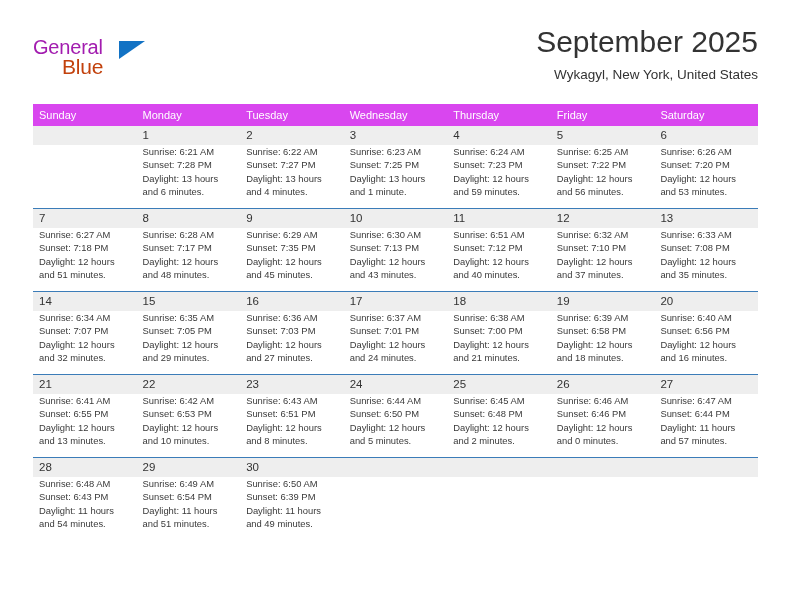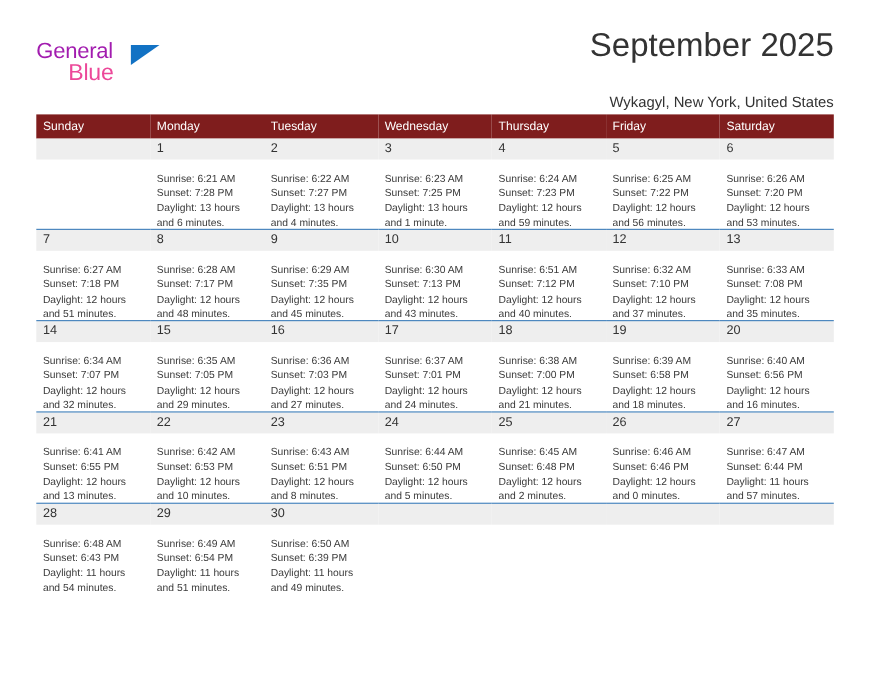"Blue" .logo-blue { color: #ec4899 -> #c2410c }
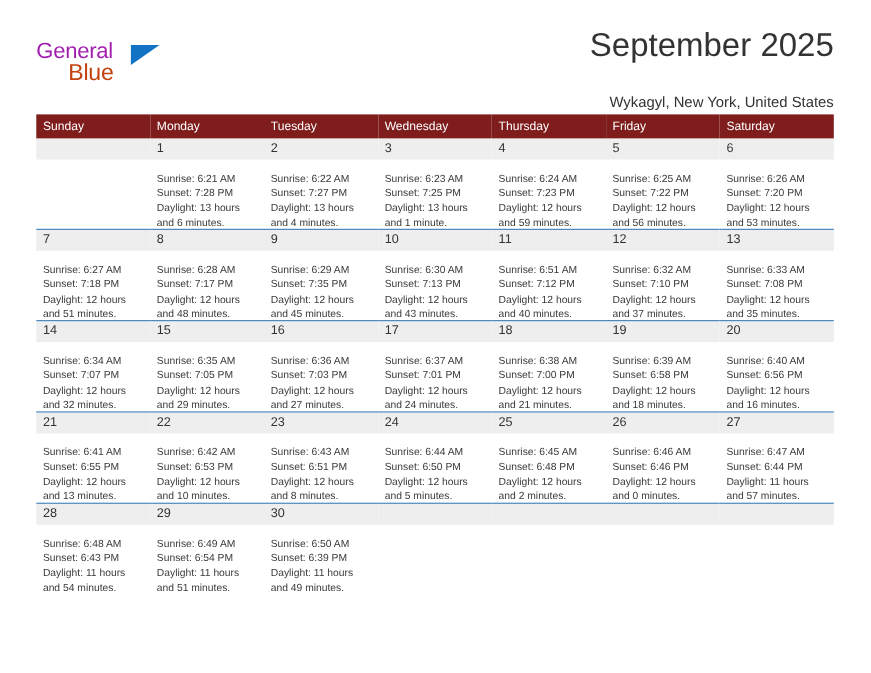"Wykagyl, New York, United States" .cal-subtitle { margin-top: 25px -> 7px }
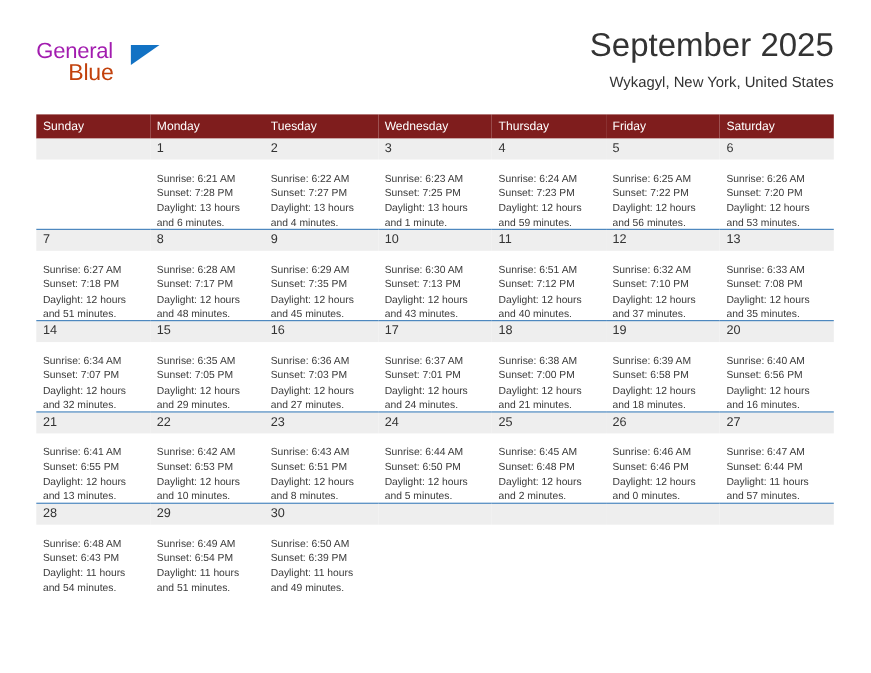"Sunday" .calendar th { background: #7f1d1d -> #d946ef }
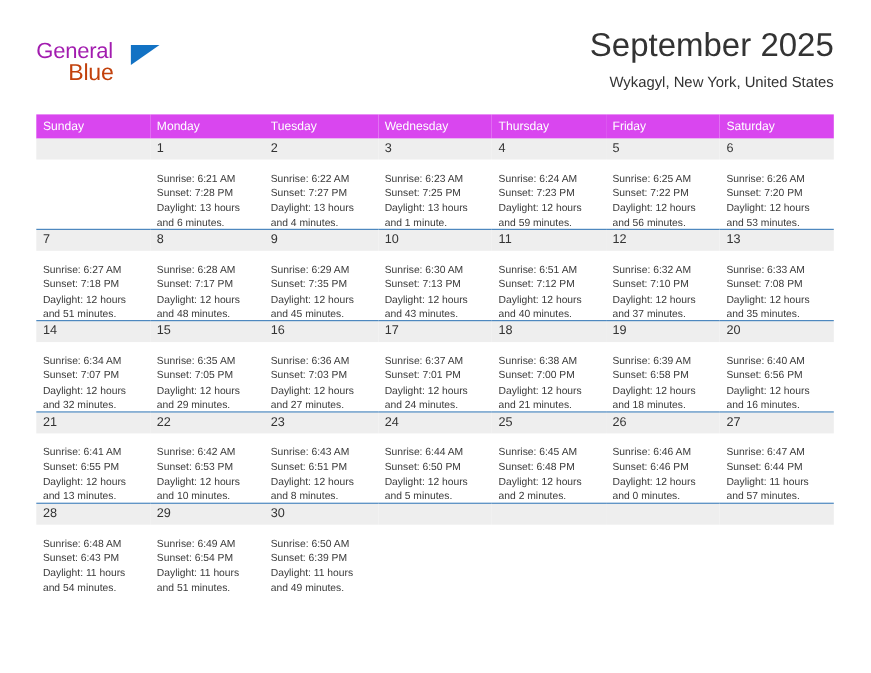"Sunrise: 6:21 AM" .details { padding: 10px 7px 0 6px -> 0 7px 0 6px }
